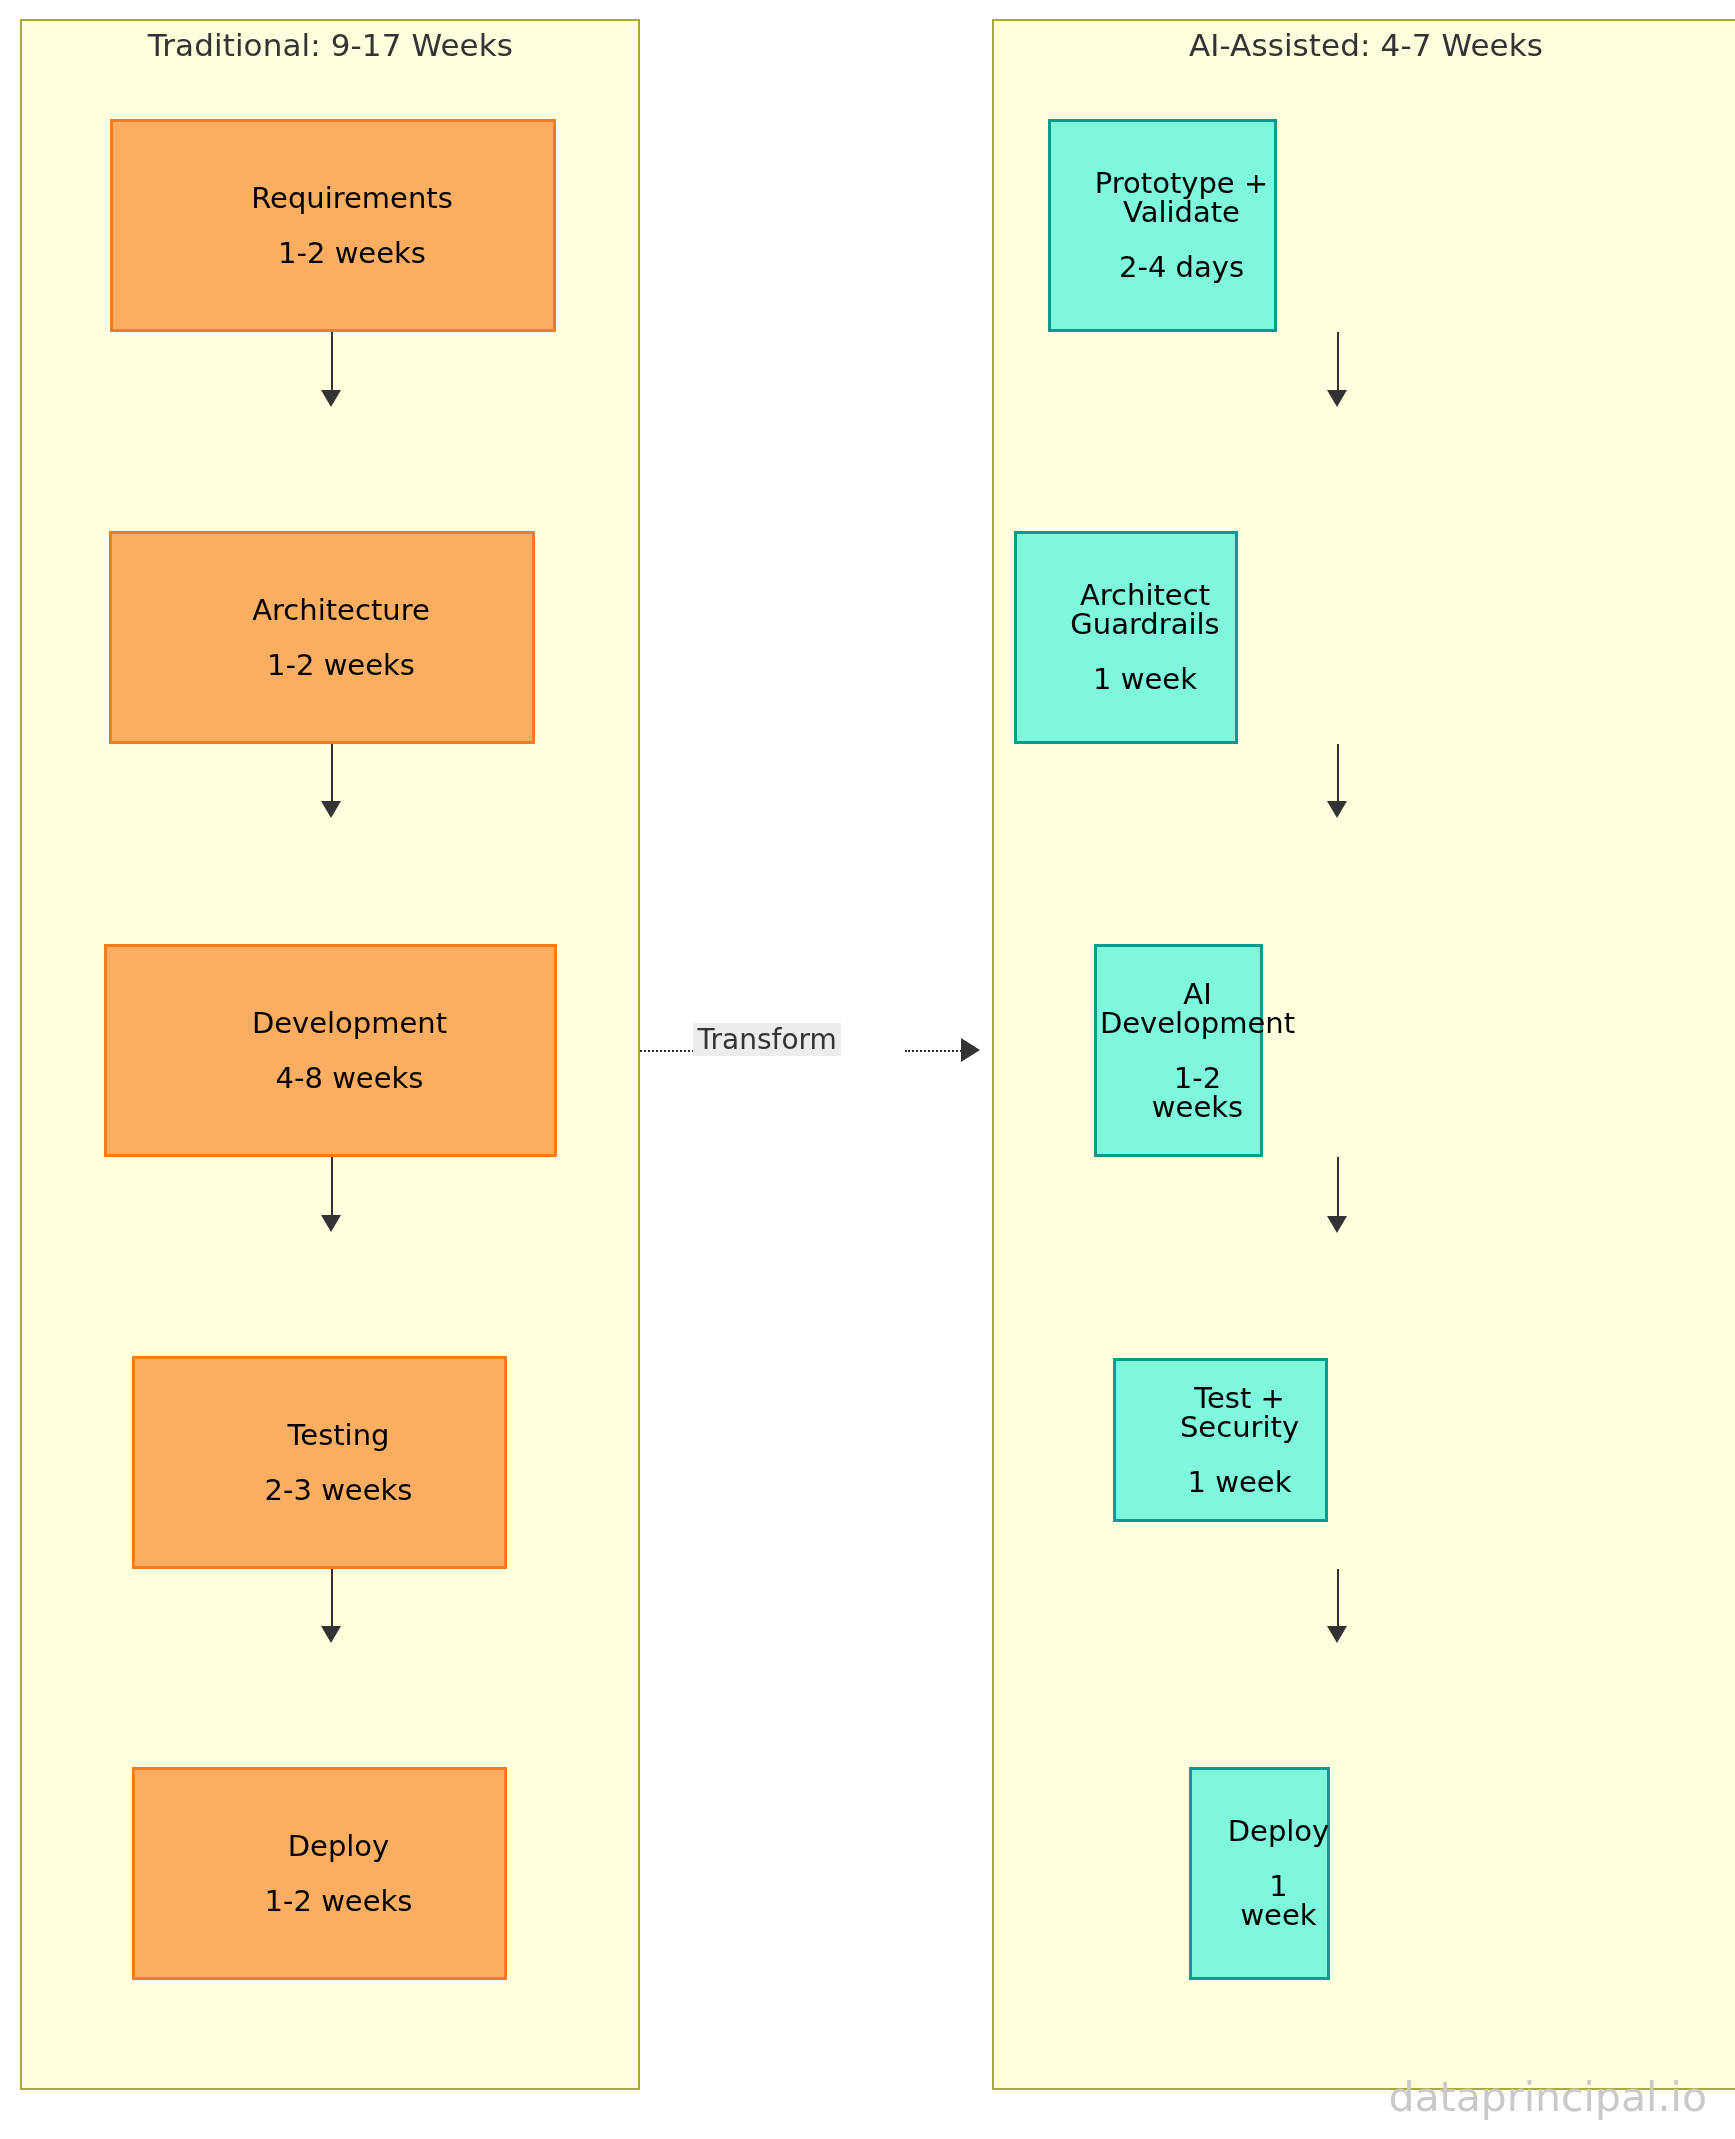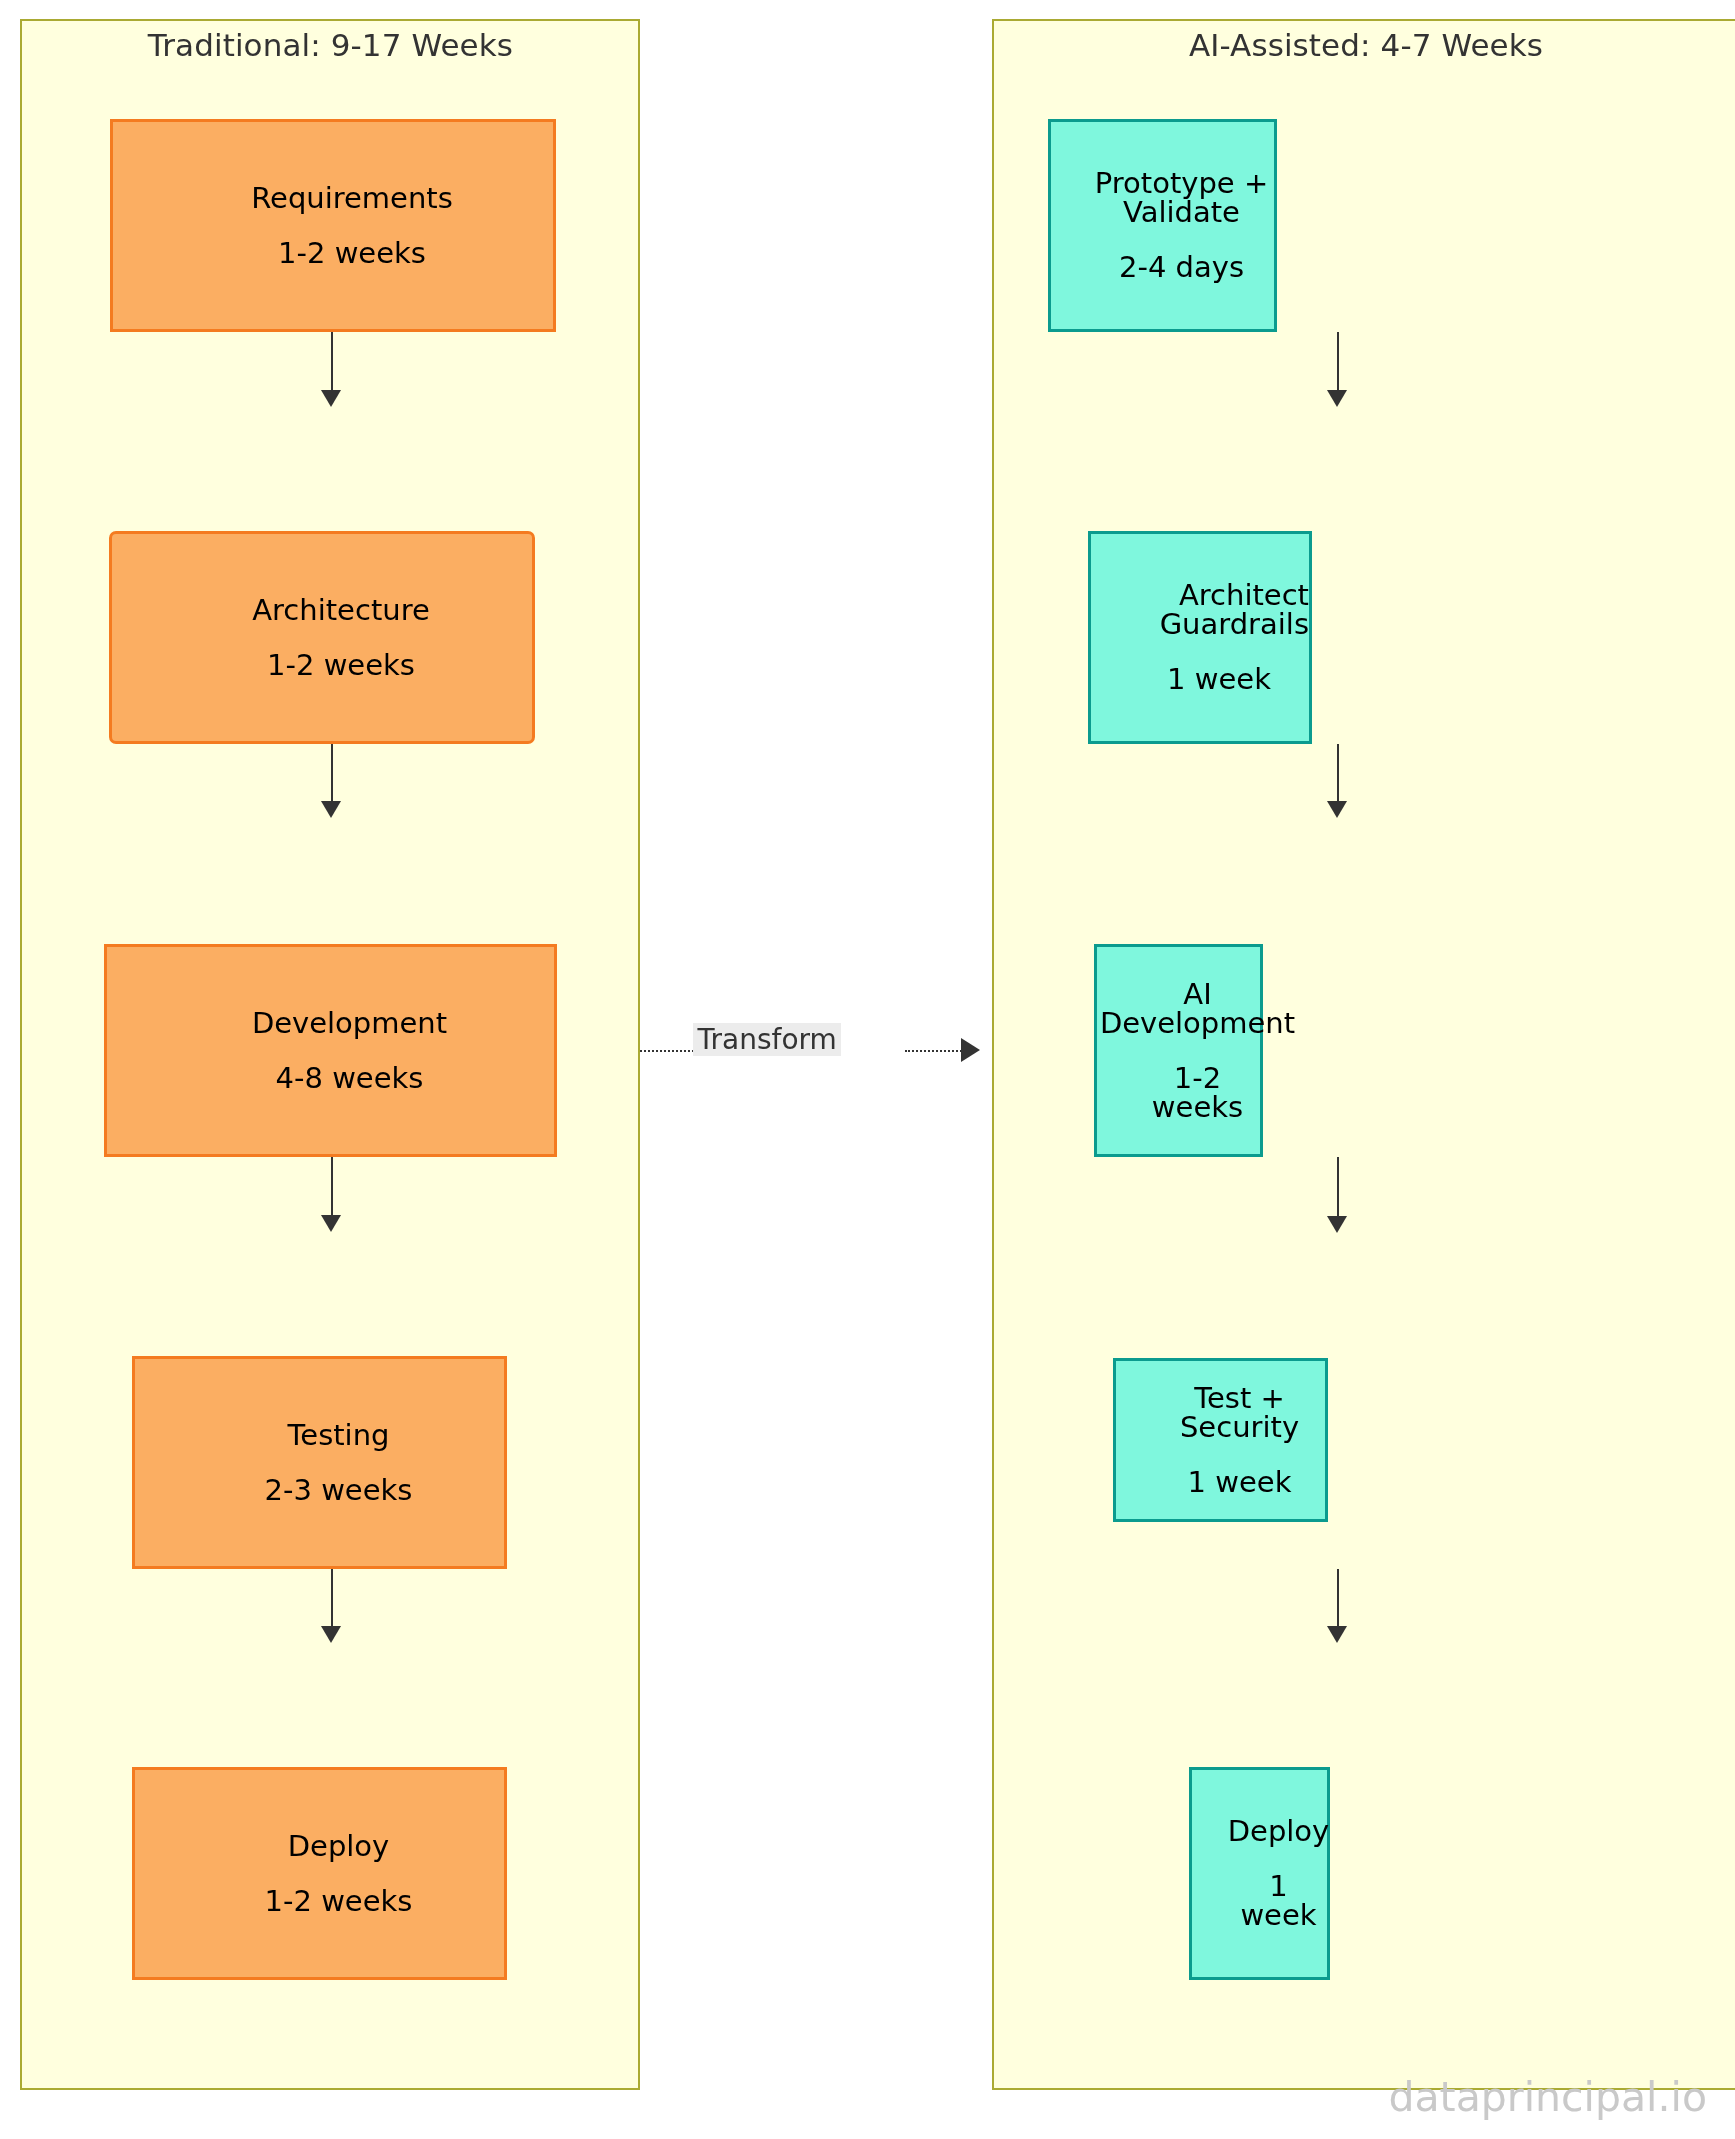"Architecture" #node-architecture { border-radius: 7px -> none }
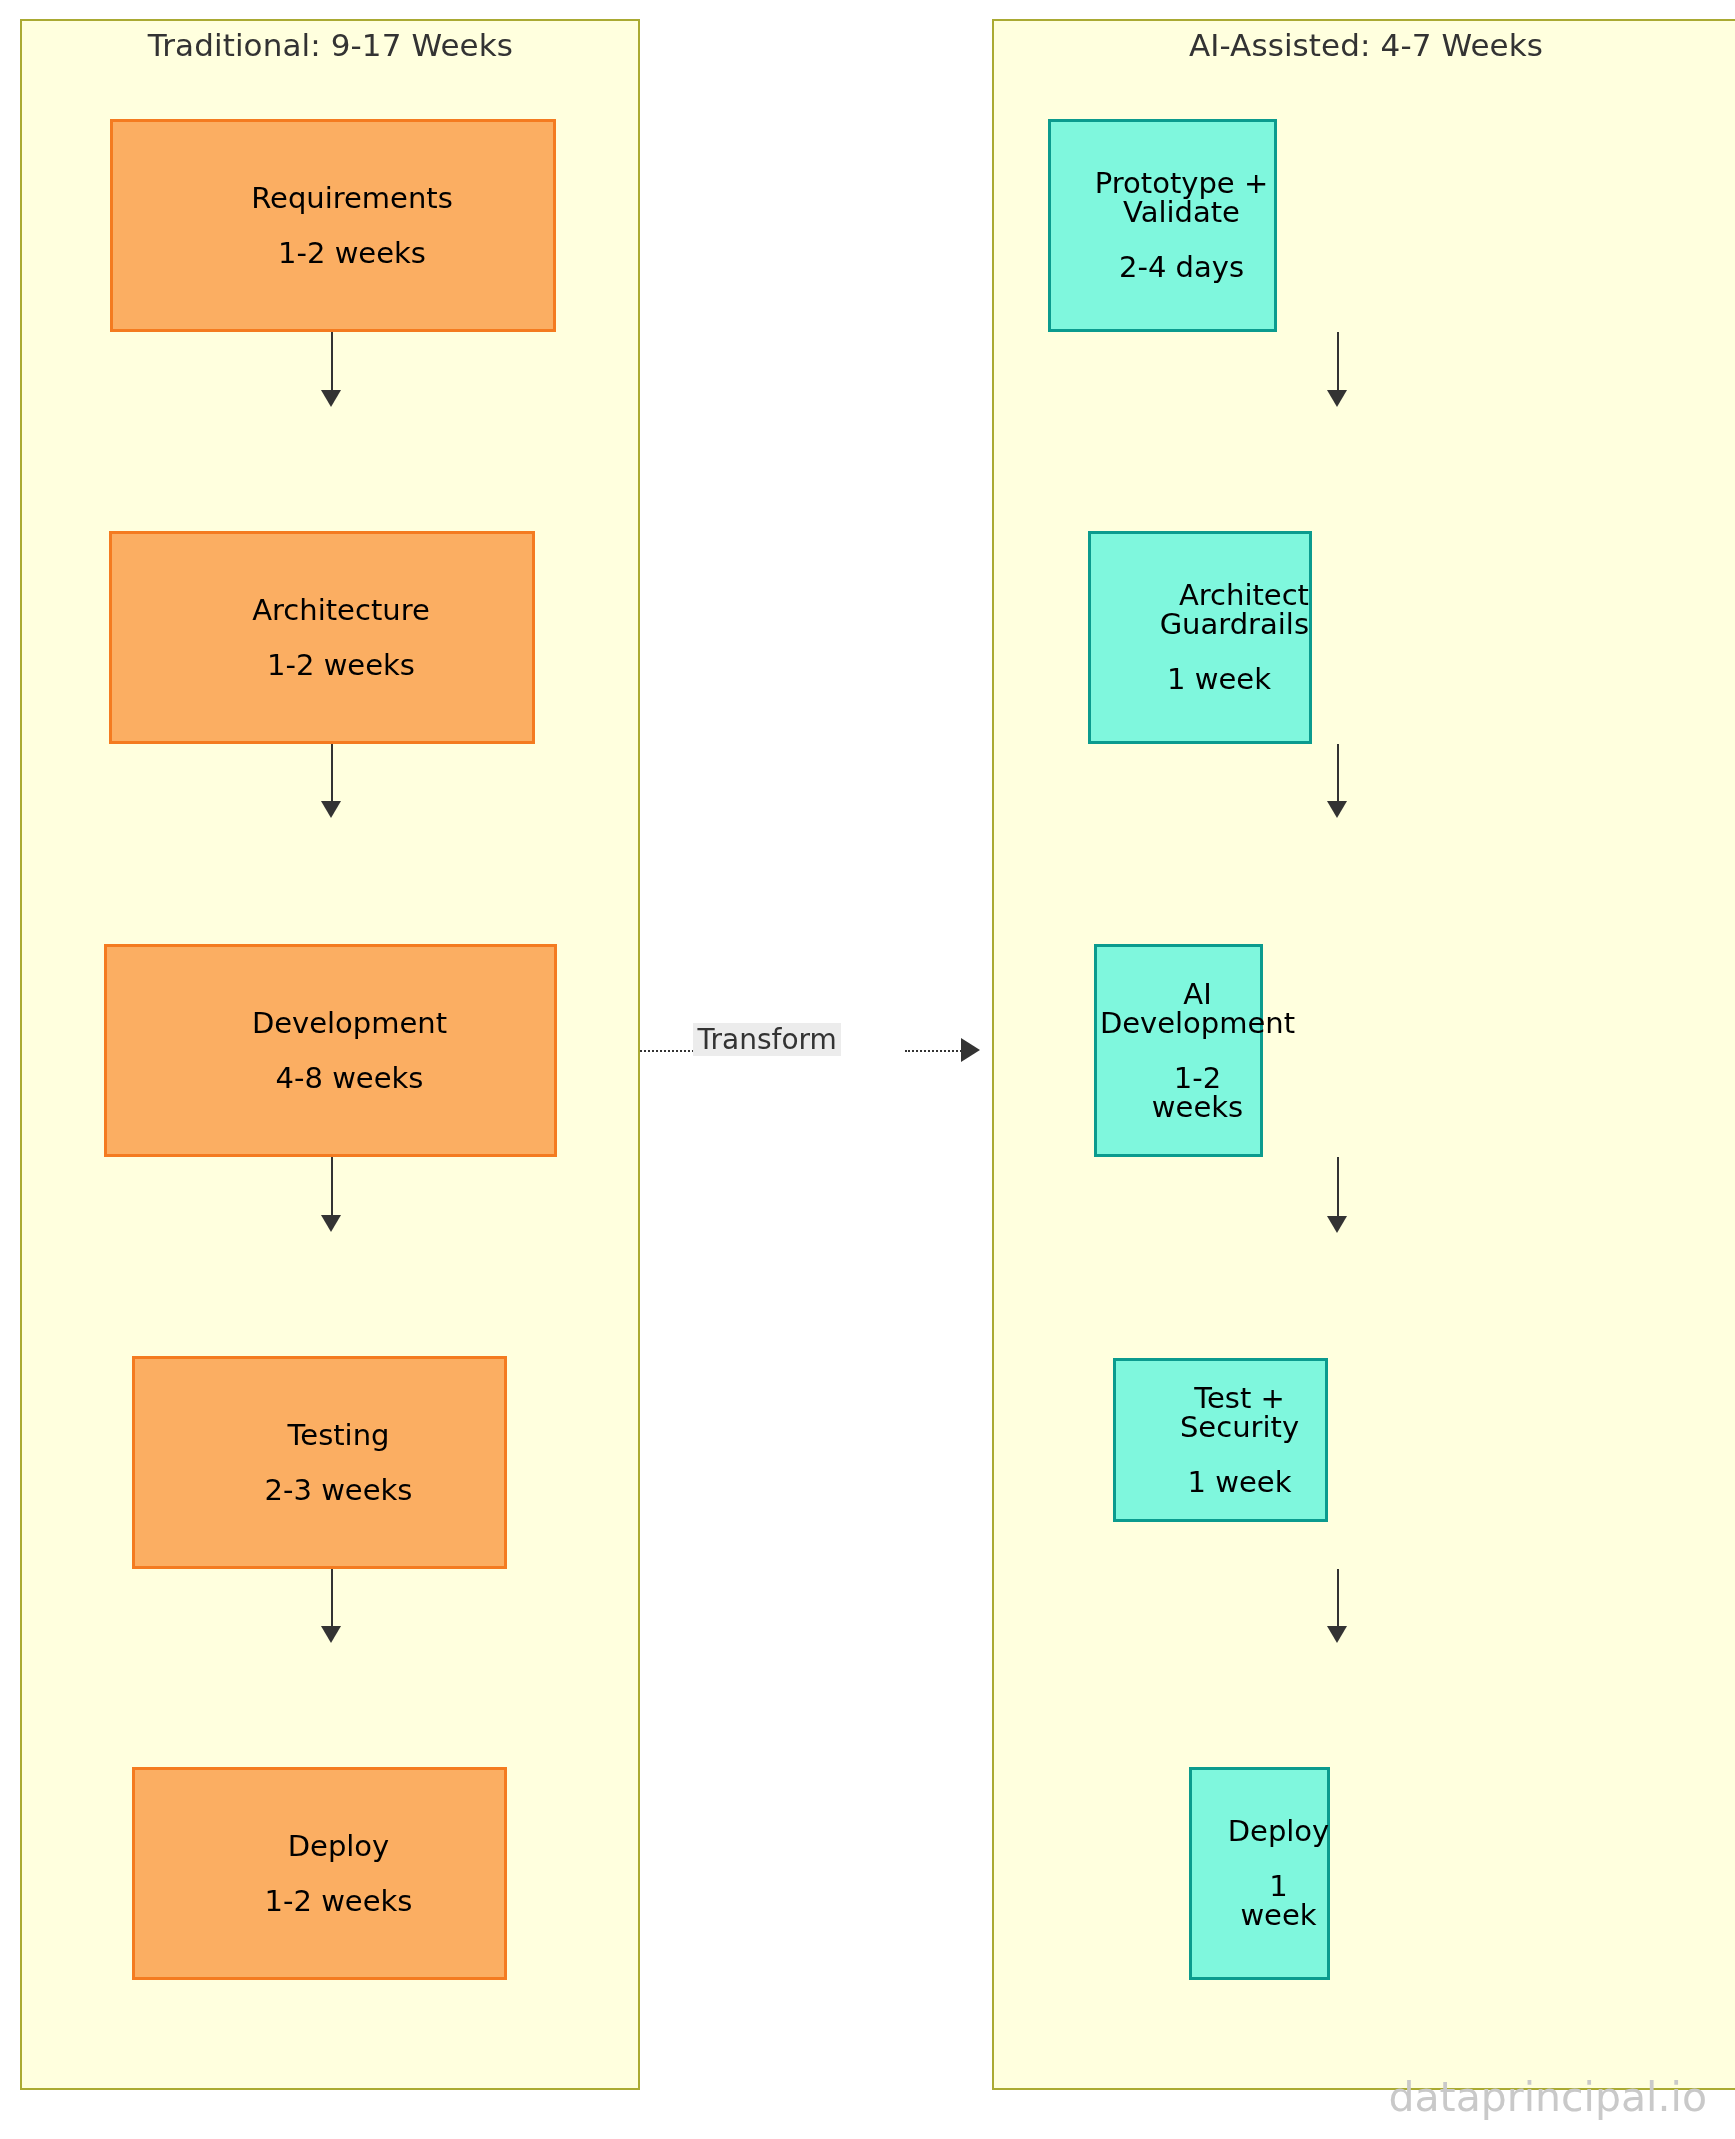"Architect Guardrails" #node-guardrails { left: 1088px -> 1014px; text-align: right -> none }
